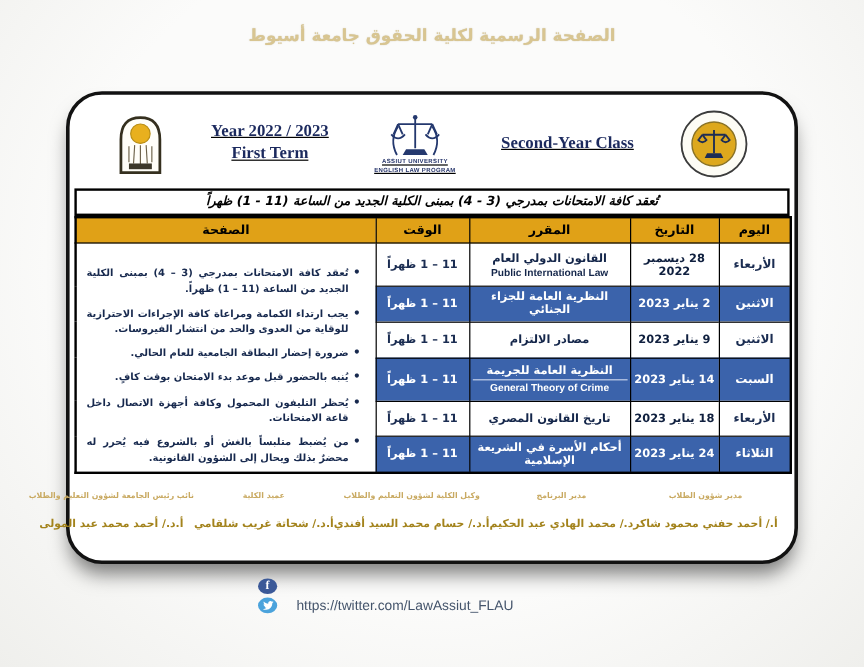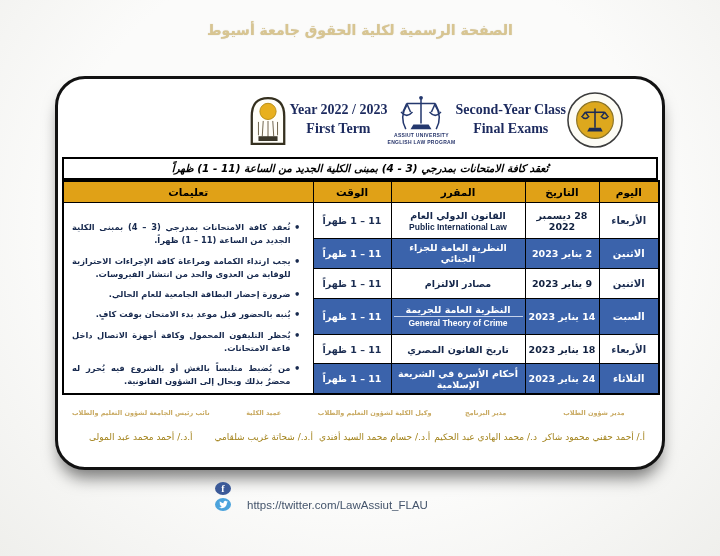"Year 2022 / 2023" .hdr { justify-content: flex-end -> space-between; text-decoration: none -> underline }
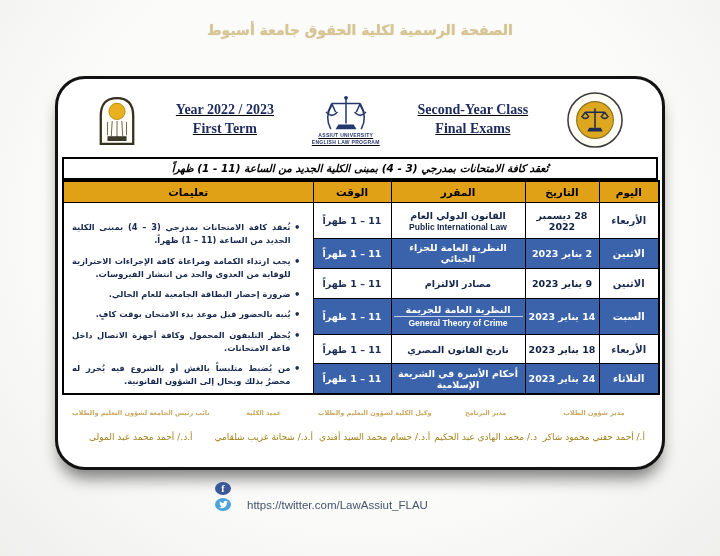"Final Exams" div { html: <div>Final Exams</div> -> none }
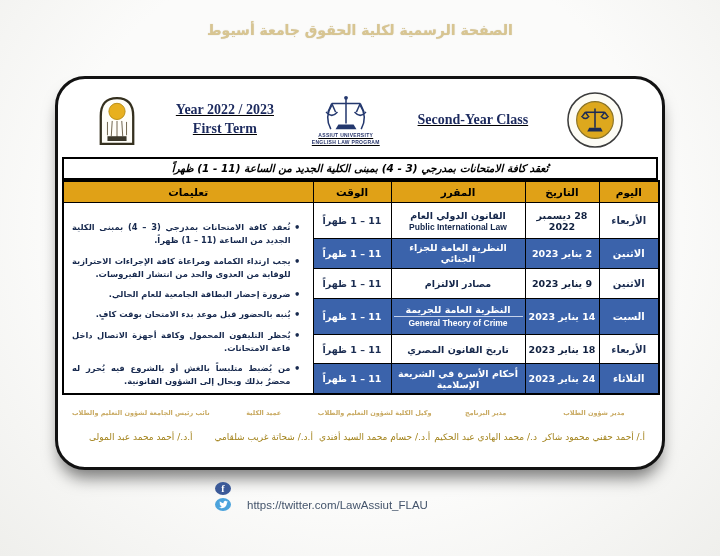"تعليمات" th { text: تعليمات -> الصفحة }
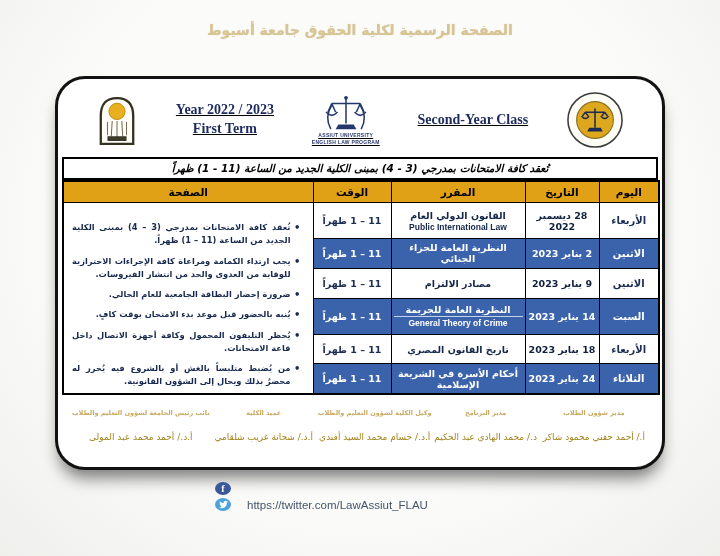"أ.د./ أحمد محمد عبد المولى" .sig-name { font-weight: normal -> bold }
